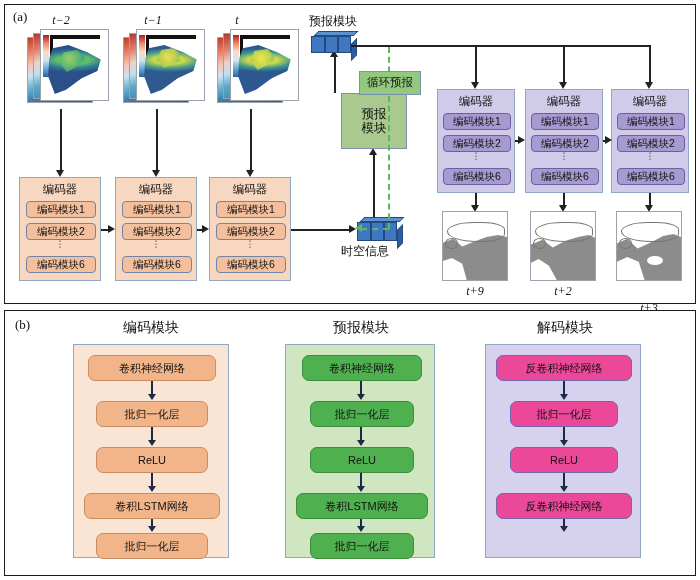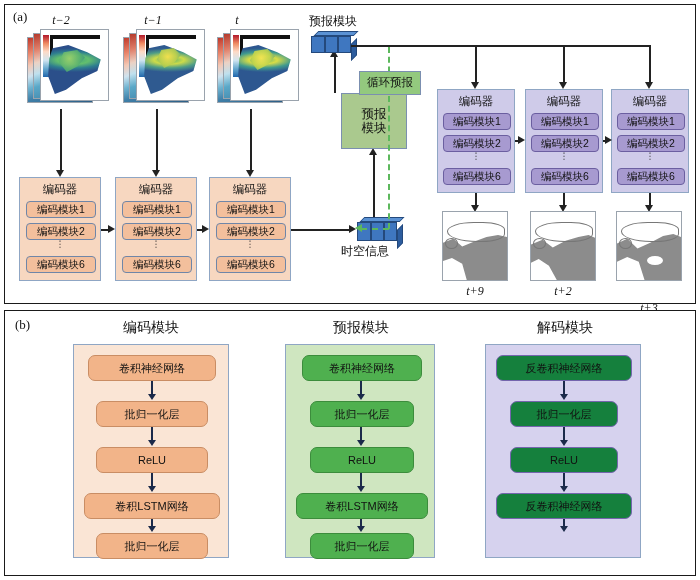"反卷积神经网络" .bnode-dec { background: #15803d -> #ec4899 }
